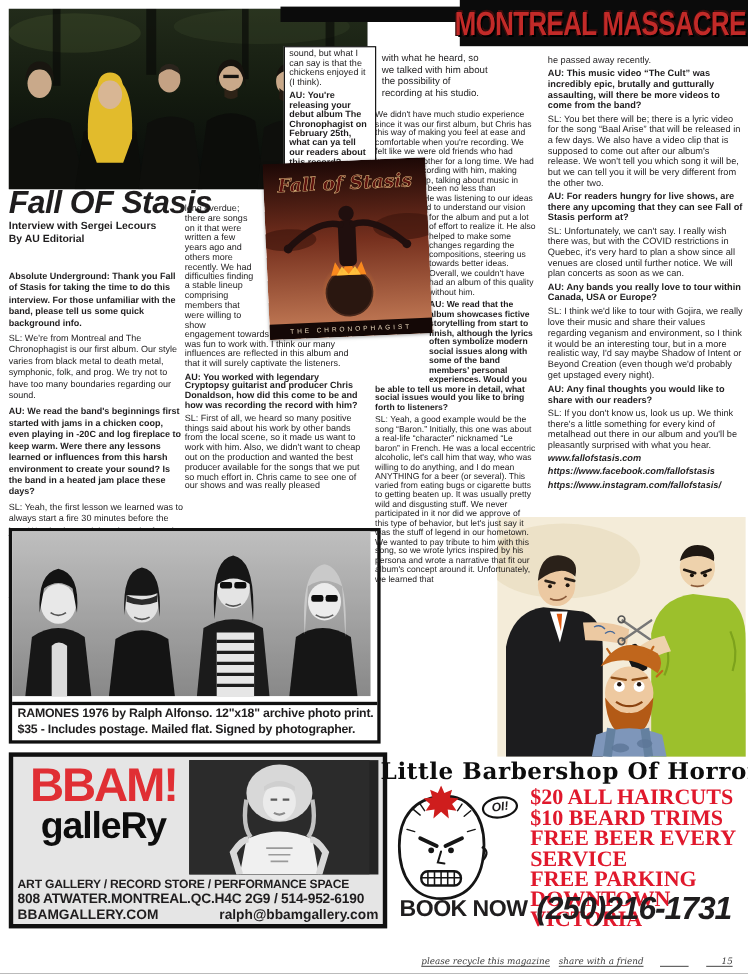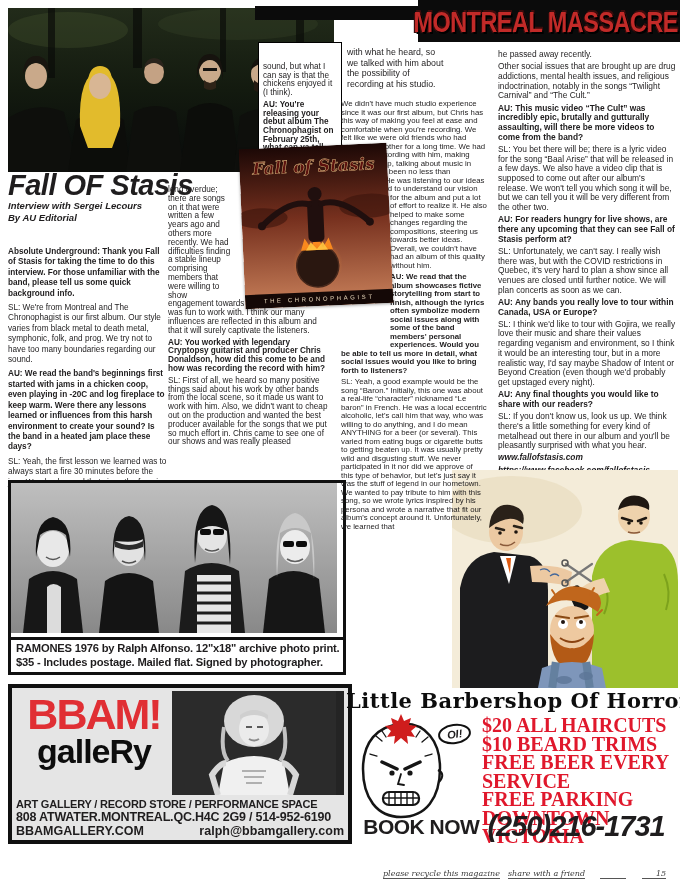"sound, but what I can" .colA-box { padding: 20px 4px -> 2px 4px }
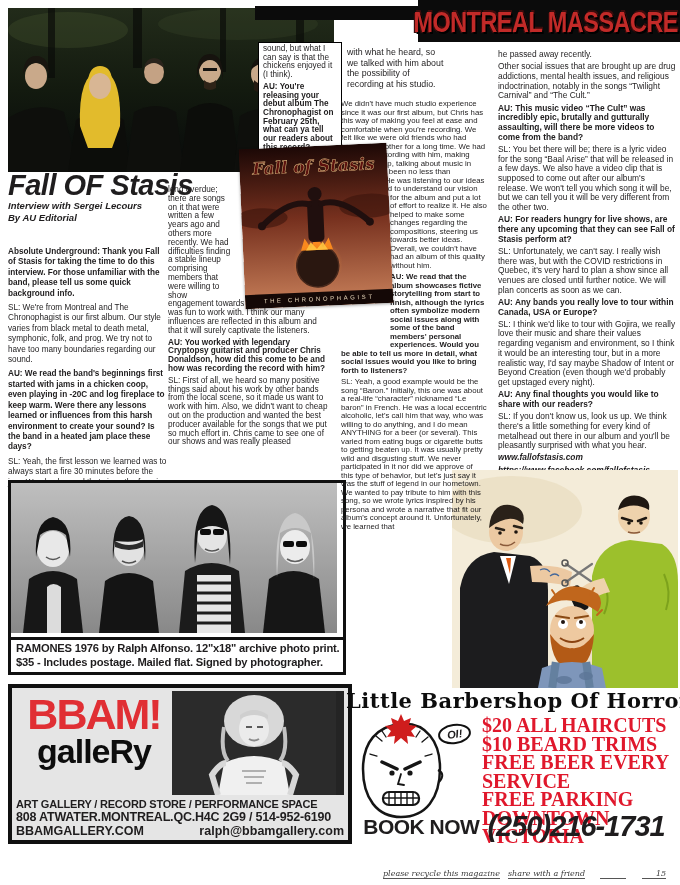"Other social issues that are" p.a { html: <p>Other social issues that are brought up are drug addictions, mental health issues, and religious indoctrination, notably in the songs “Twilight Carnival” and “The Cult.”</p> -> none }
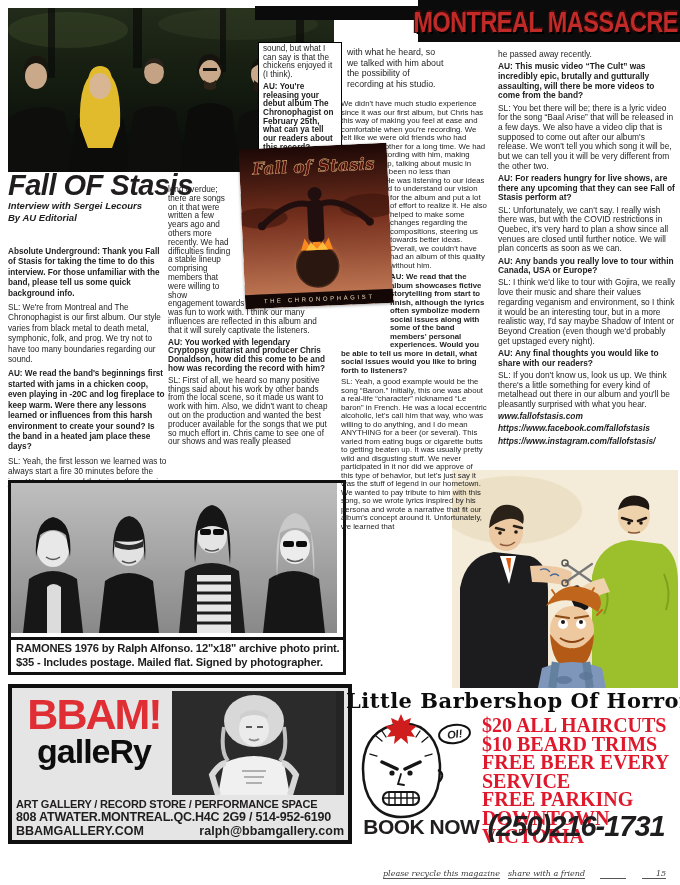"Interview with Sergei Lecours" .title-sub { font-style: italic -> none }
